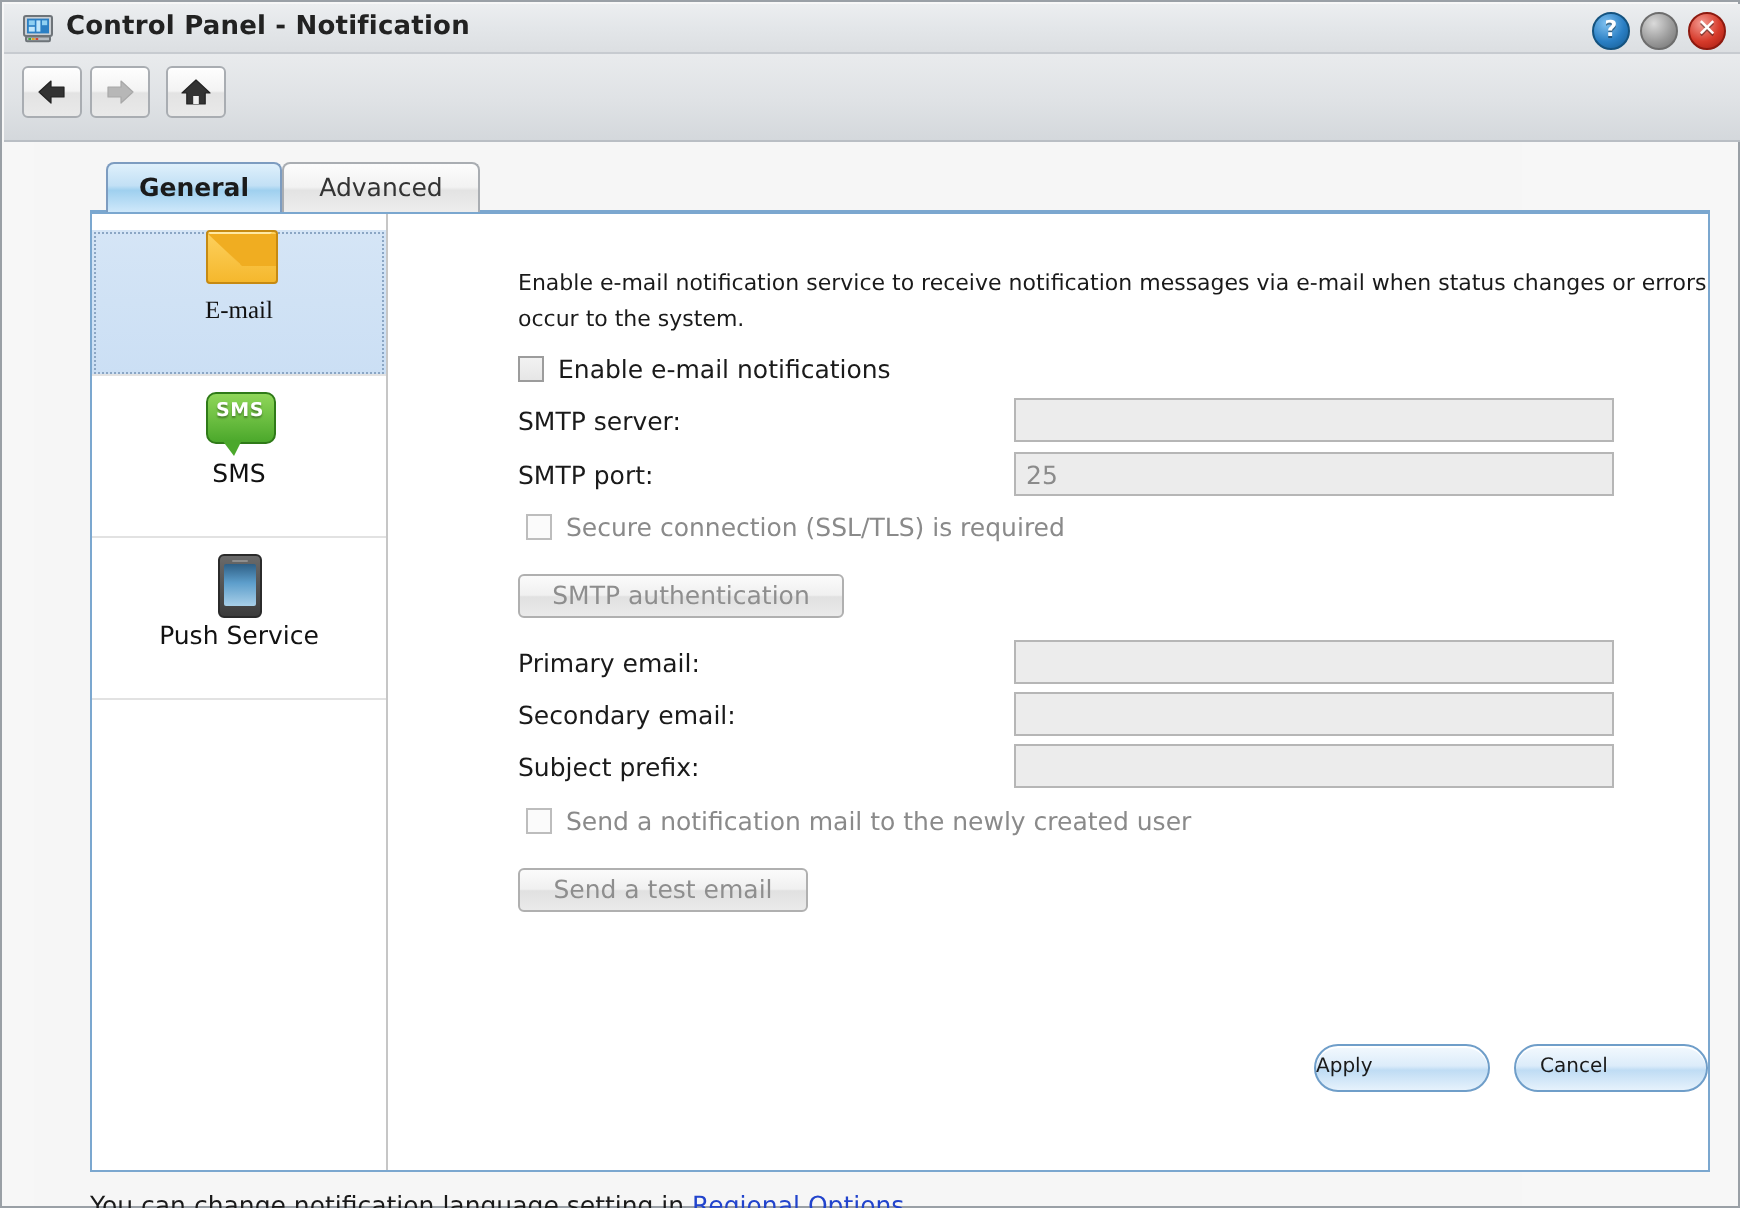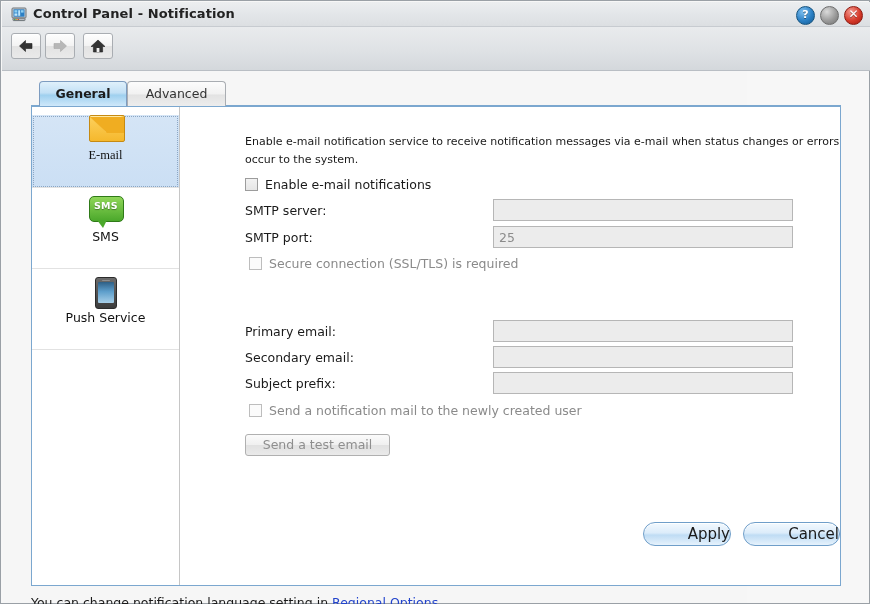"General" .body { left: 2px -> 16px }
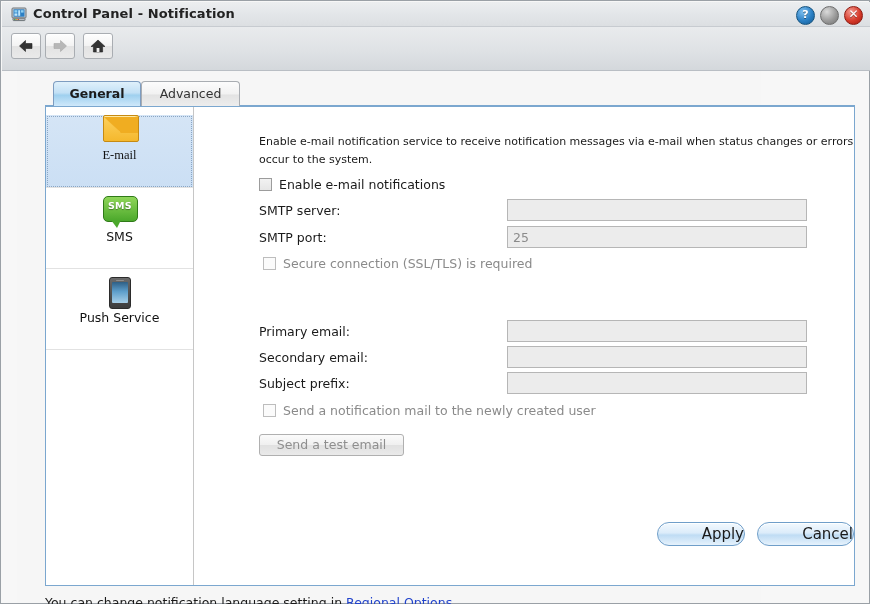"SMTP authentication" div.btn-gray { html: none -> <div>SMTP authentication</div> }
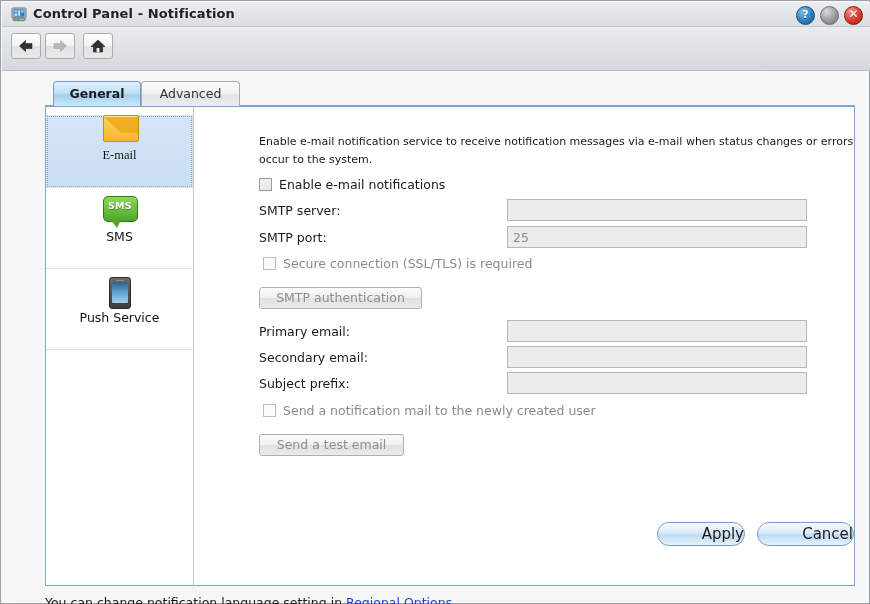"Apply" .pill { font-size: 15px -> 10px; text-align: right -> left }
